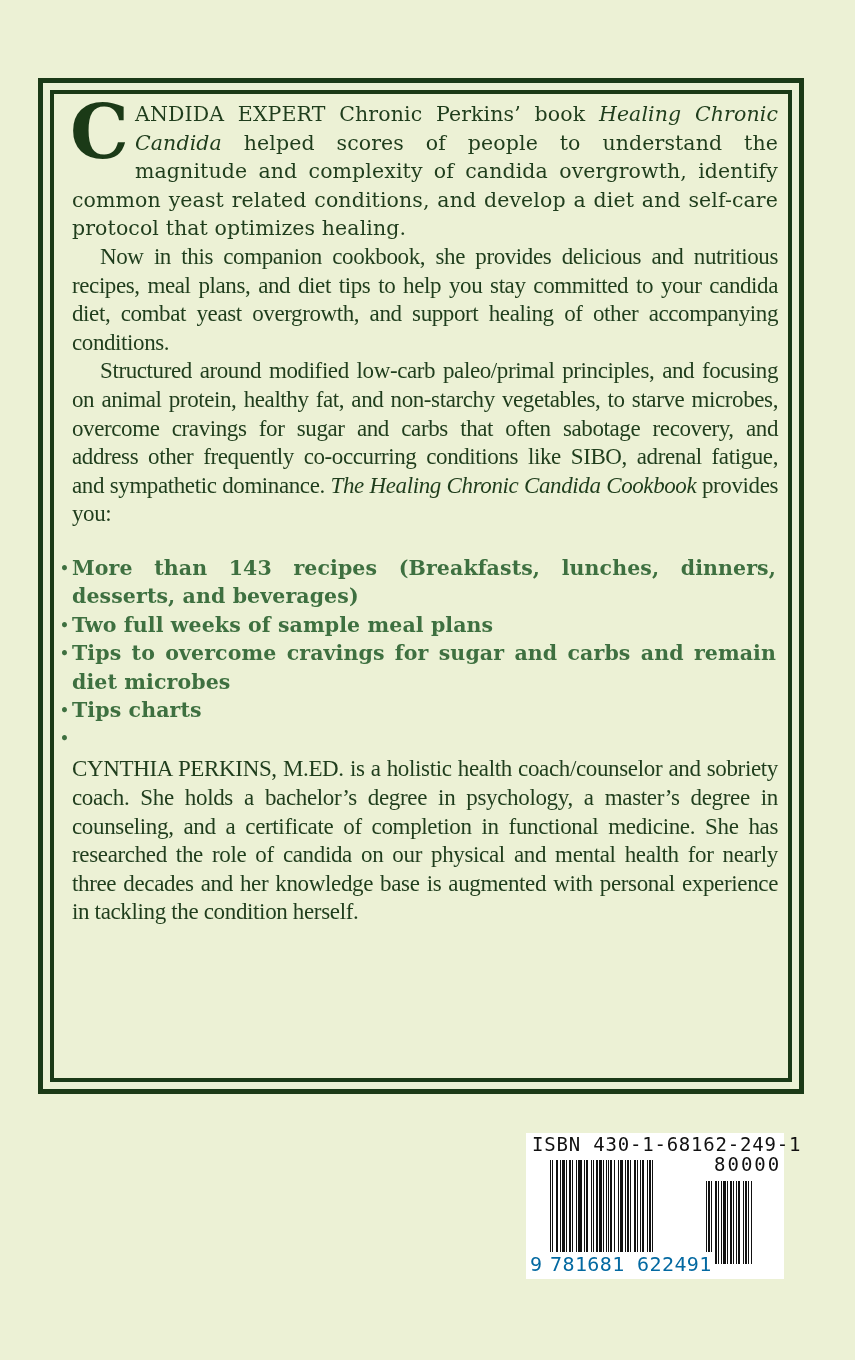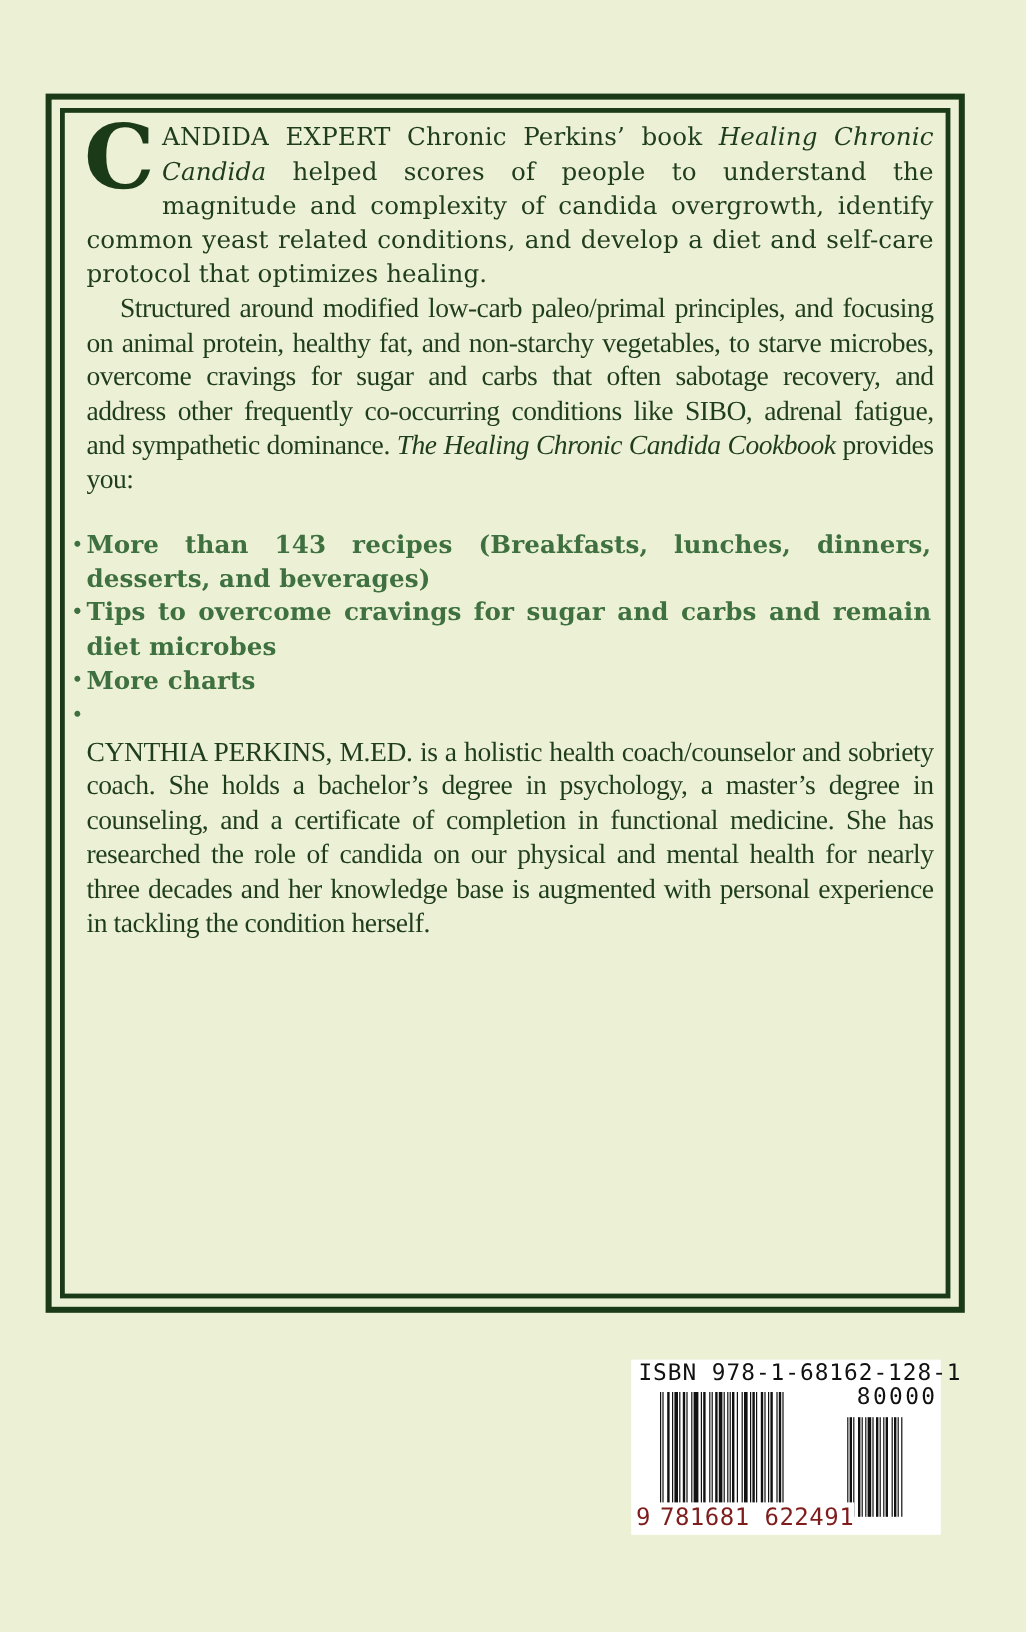"Now in this companion cookbook," p.indent { html: none -> <p>Now in this companion cookbook, she provides delicious and nutritious recipes, meal plans, and diet tips to help you stay committed to your candida diet, combat yeast overgrowth, and support healing of other accompanying conditions.</p> }
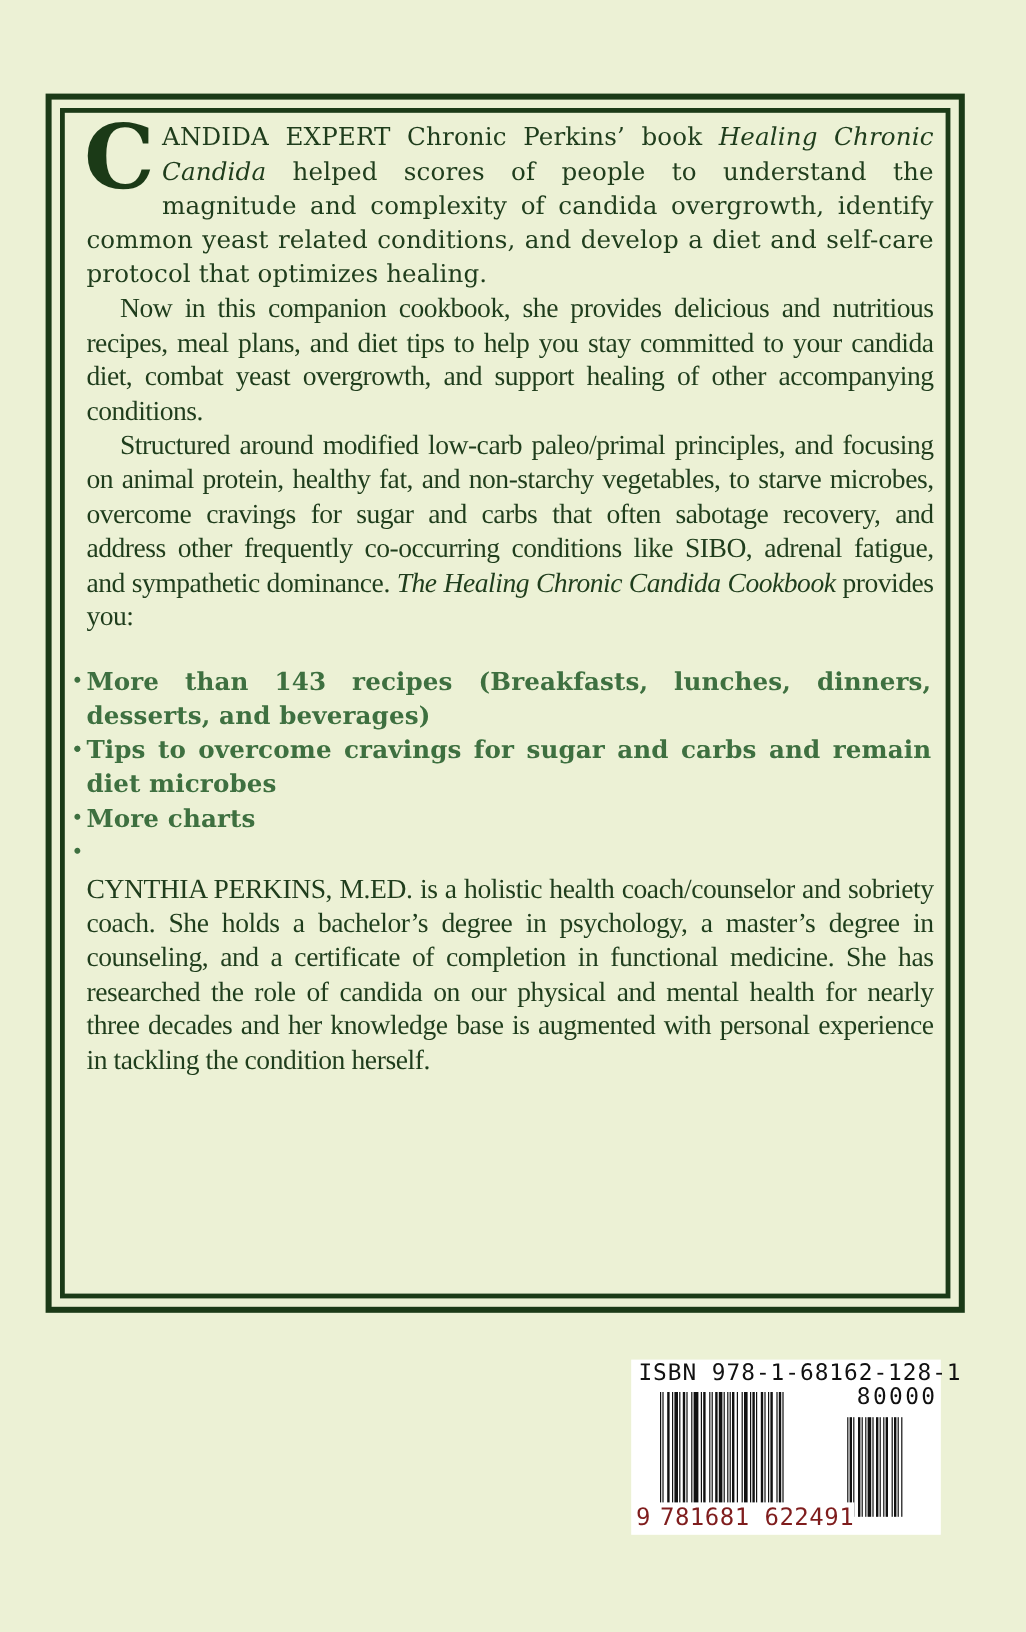"Two full weeks of sample" span { html: none -> <span>Two full weeks of sample meal plans</span> }
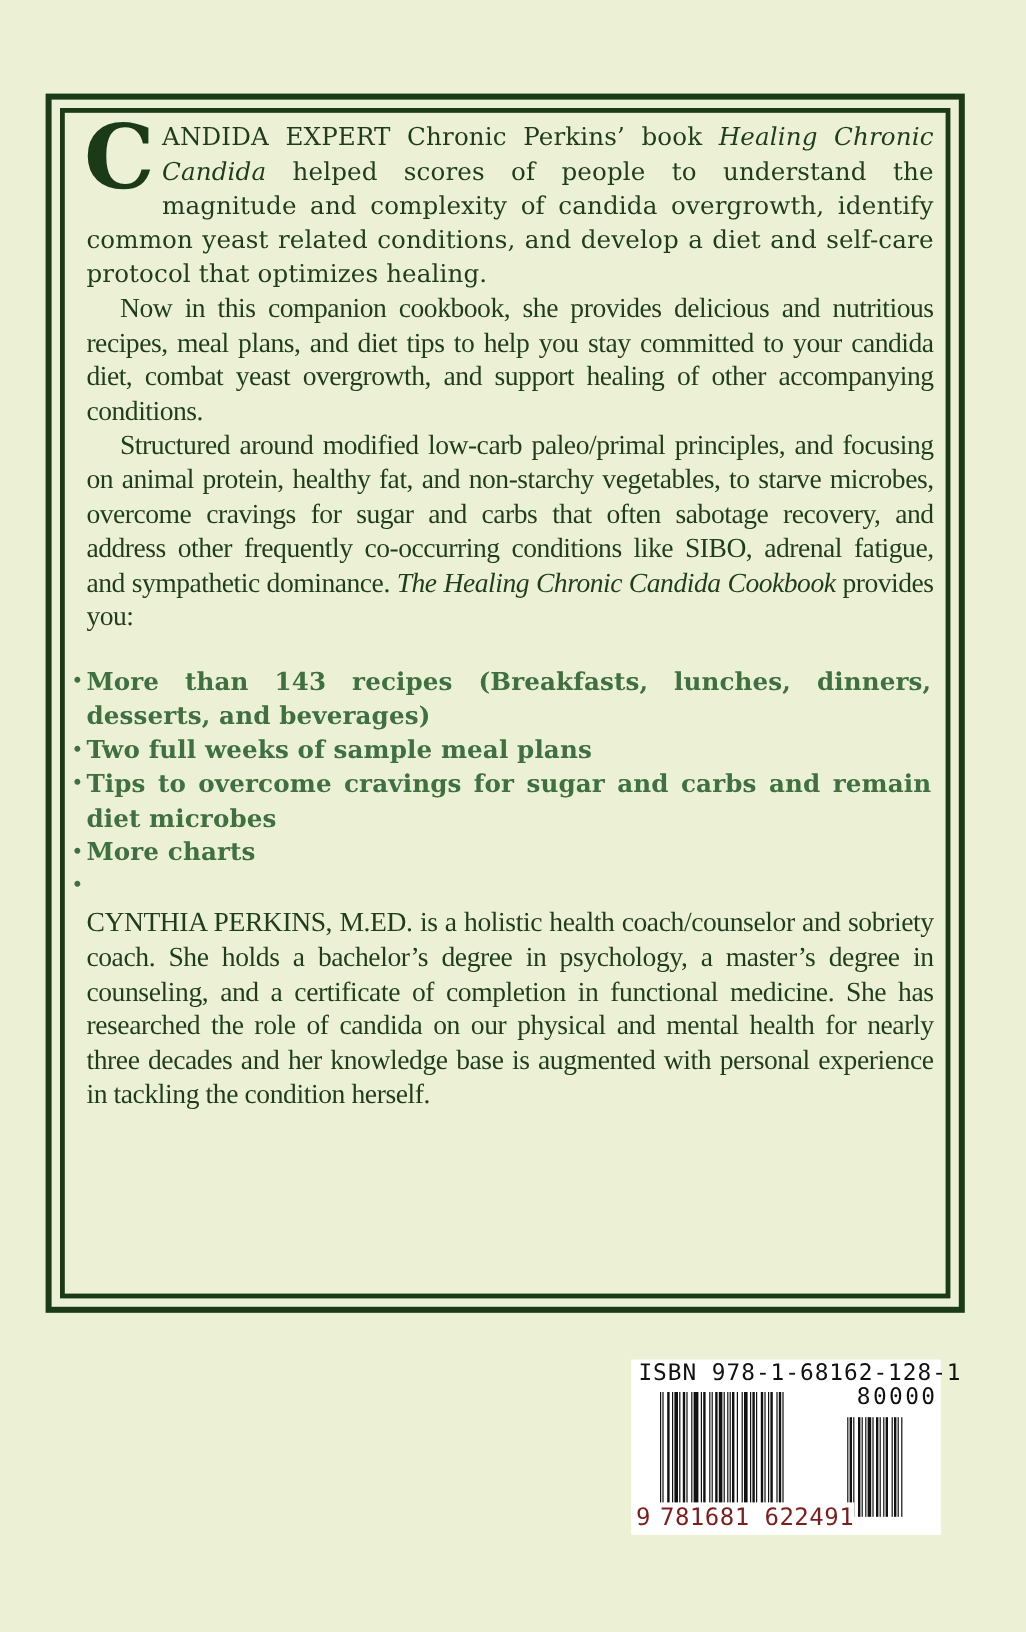"More charts" span { text: More -> Tips }
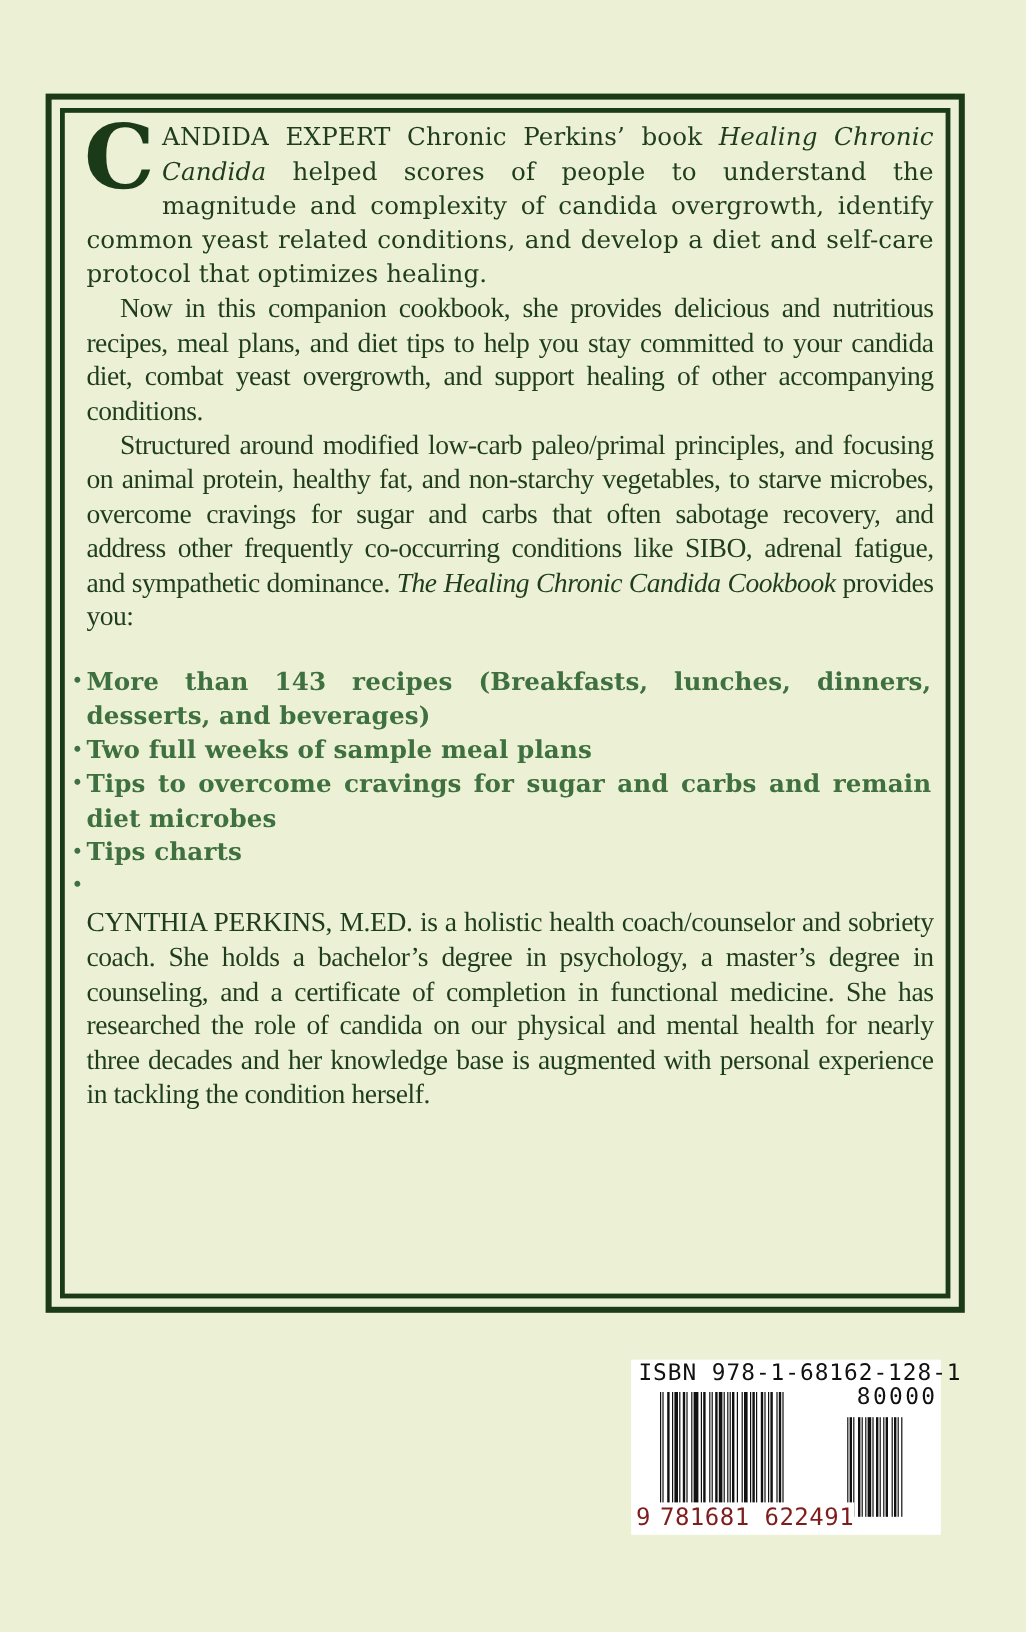"ISBN 978-1-68162-128-1" div.isbn-text { text: 978-1-68162-128-1 -> 430-1-68162-249-1 }
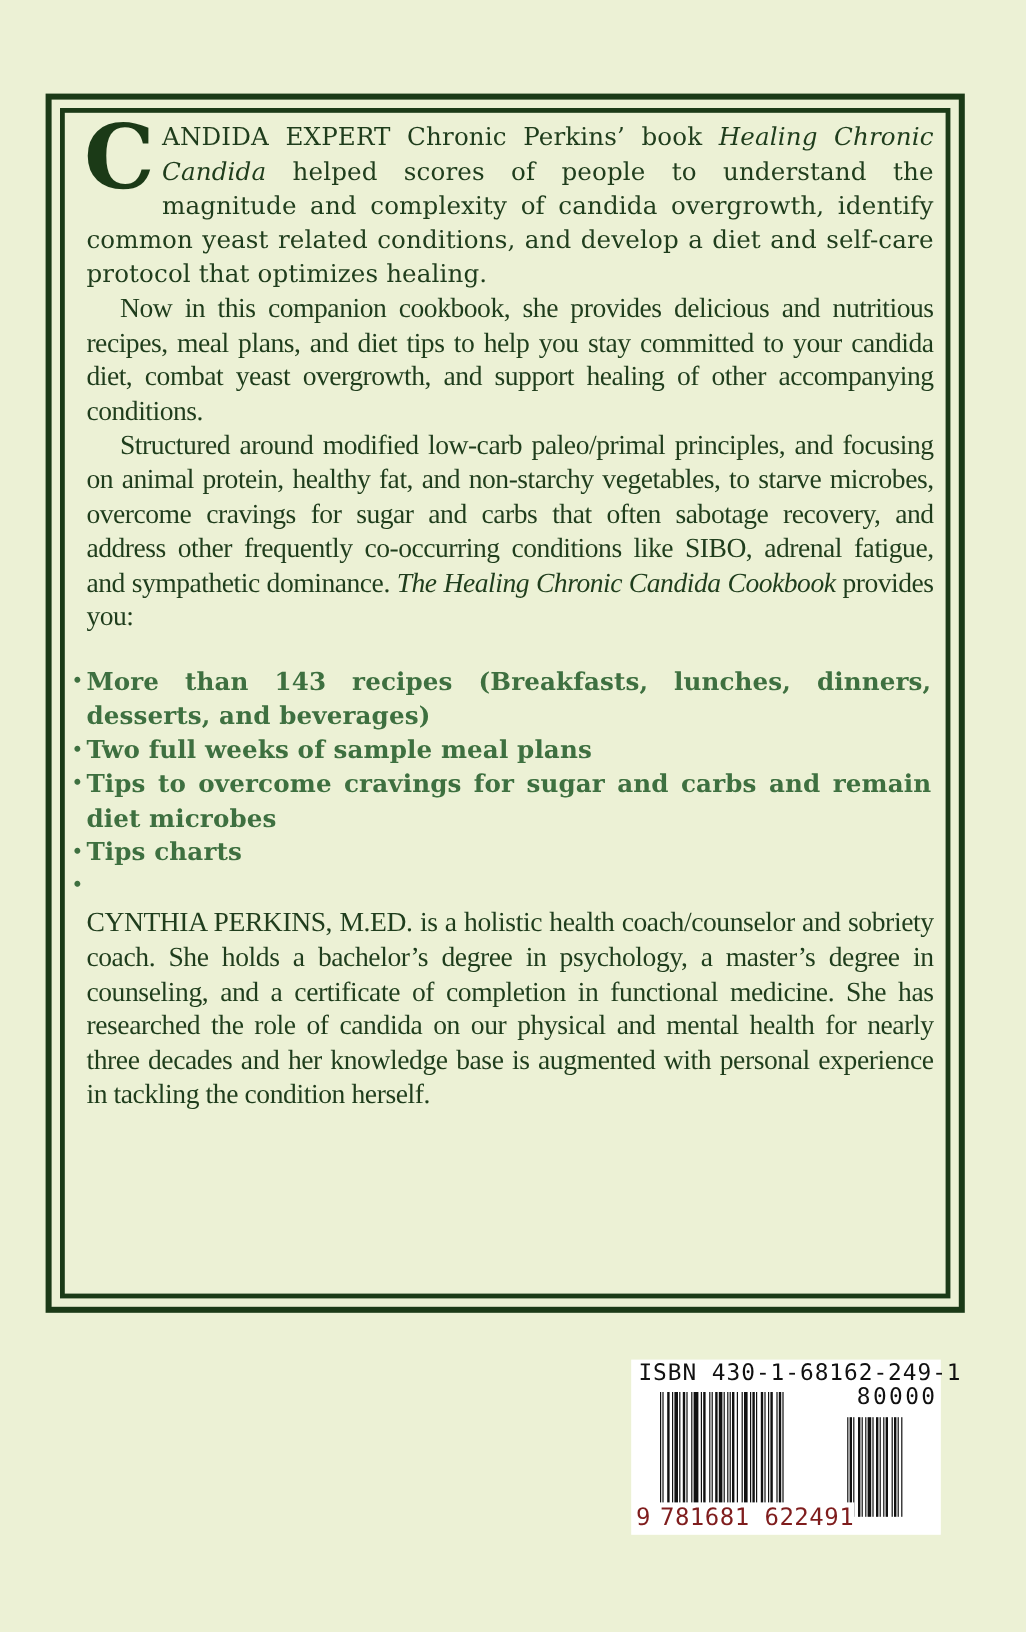"9 781681 622491" .ean-text { color: #7f1d1d -> #0369a1 }
